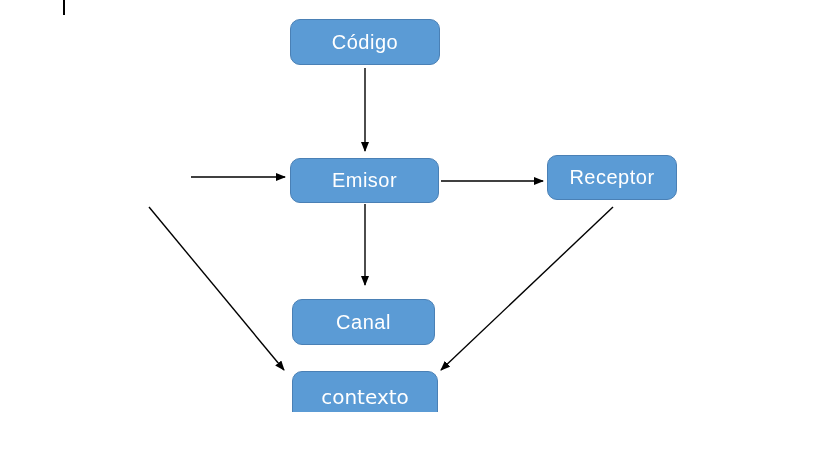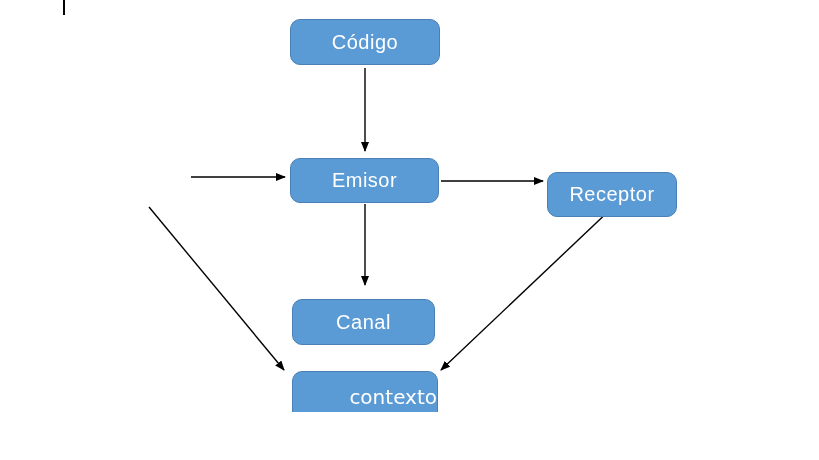"Receptor" .node-receptor { top: 172px -> 155px }
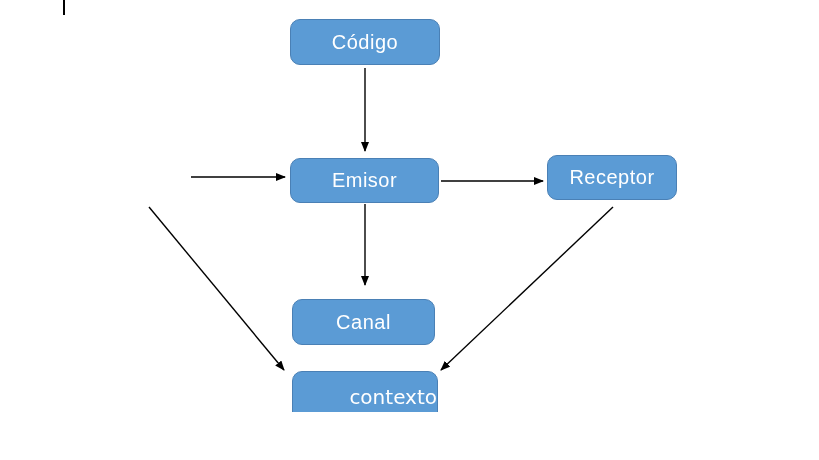"contexto" .node-contexto { justify-content: flex-end -> none }
